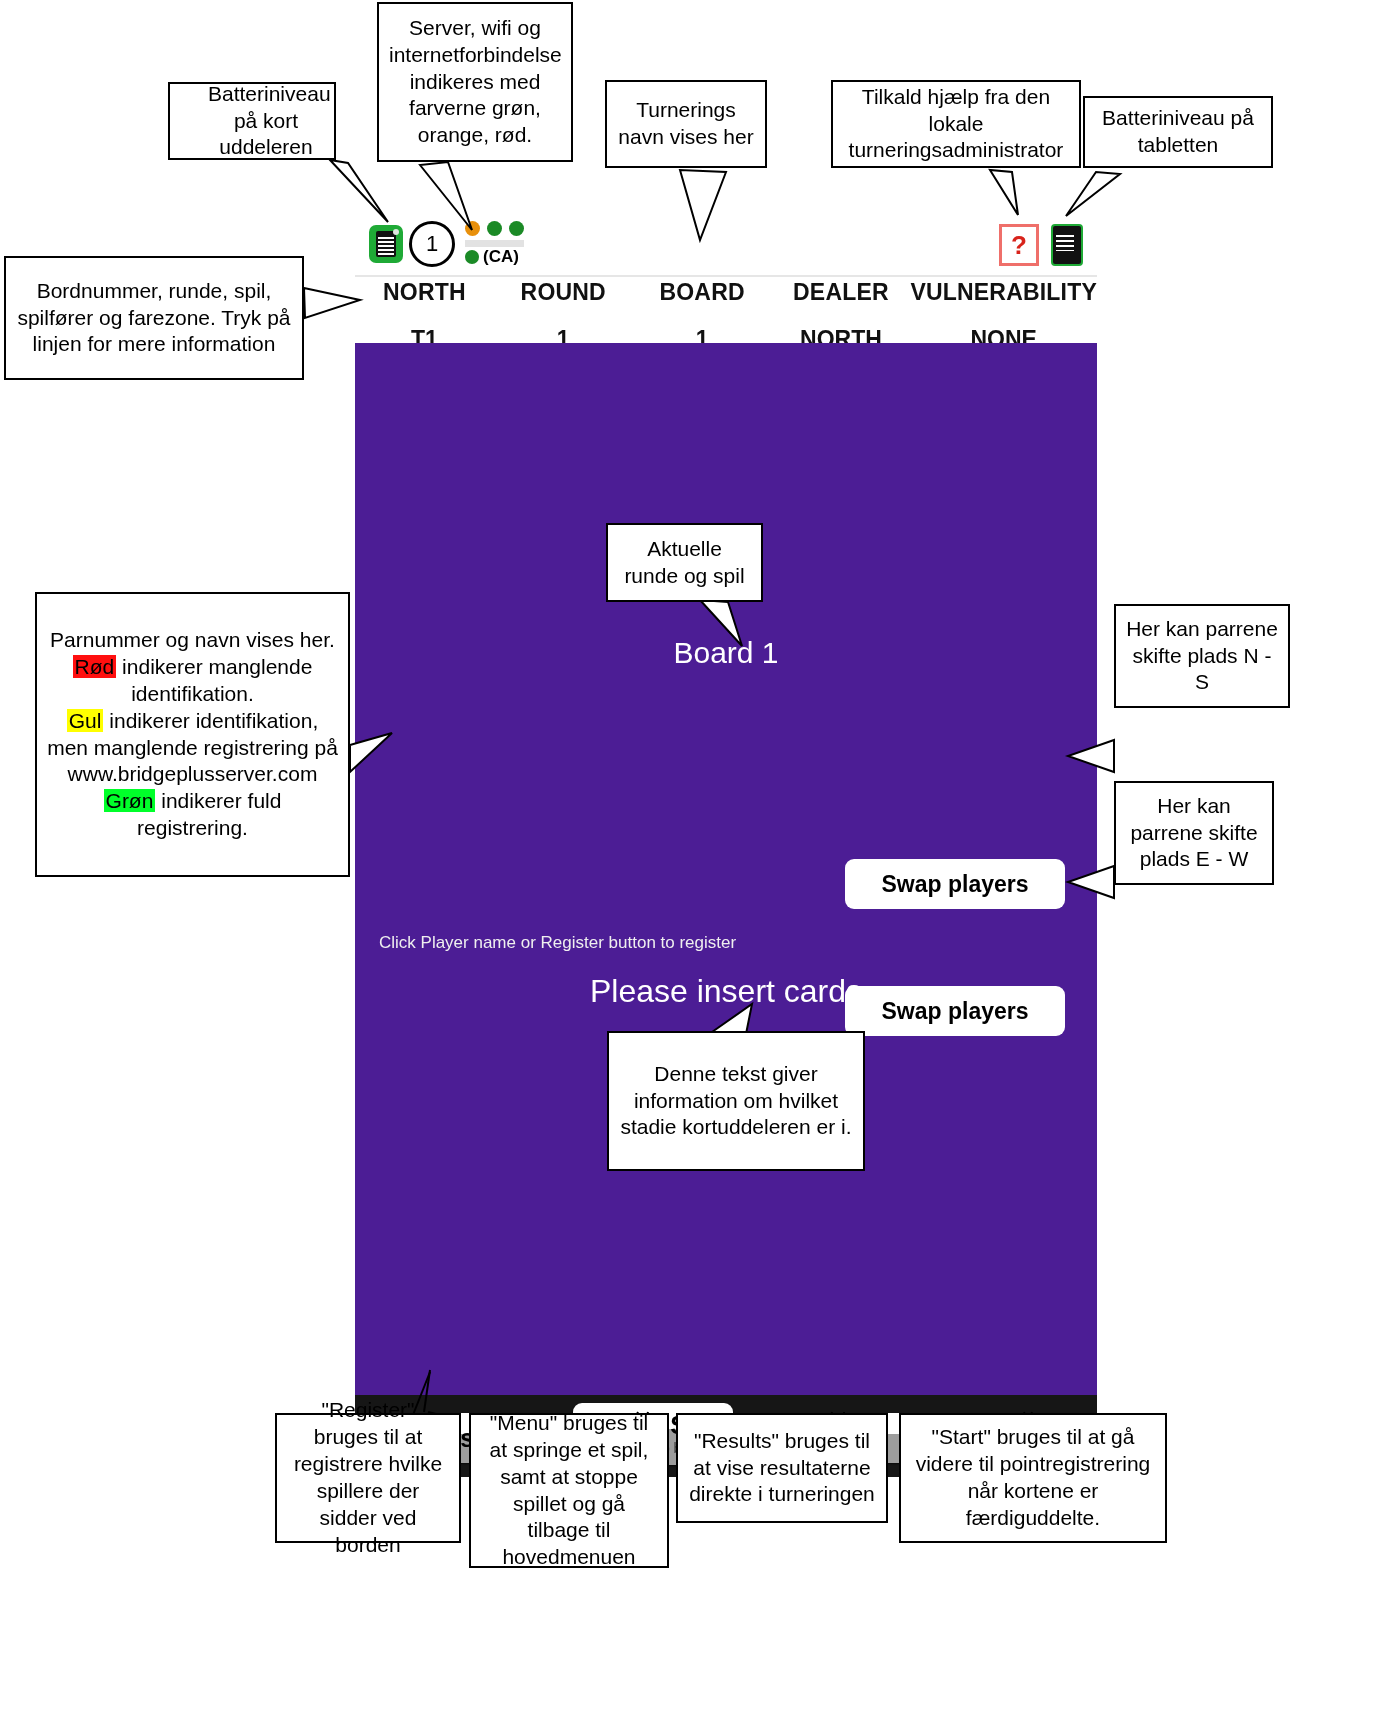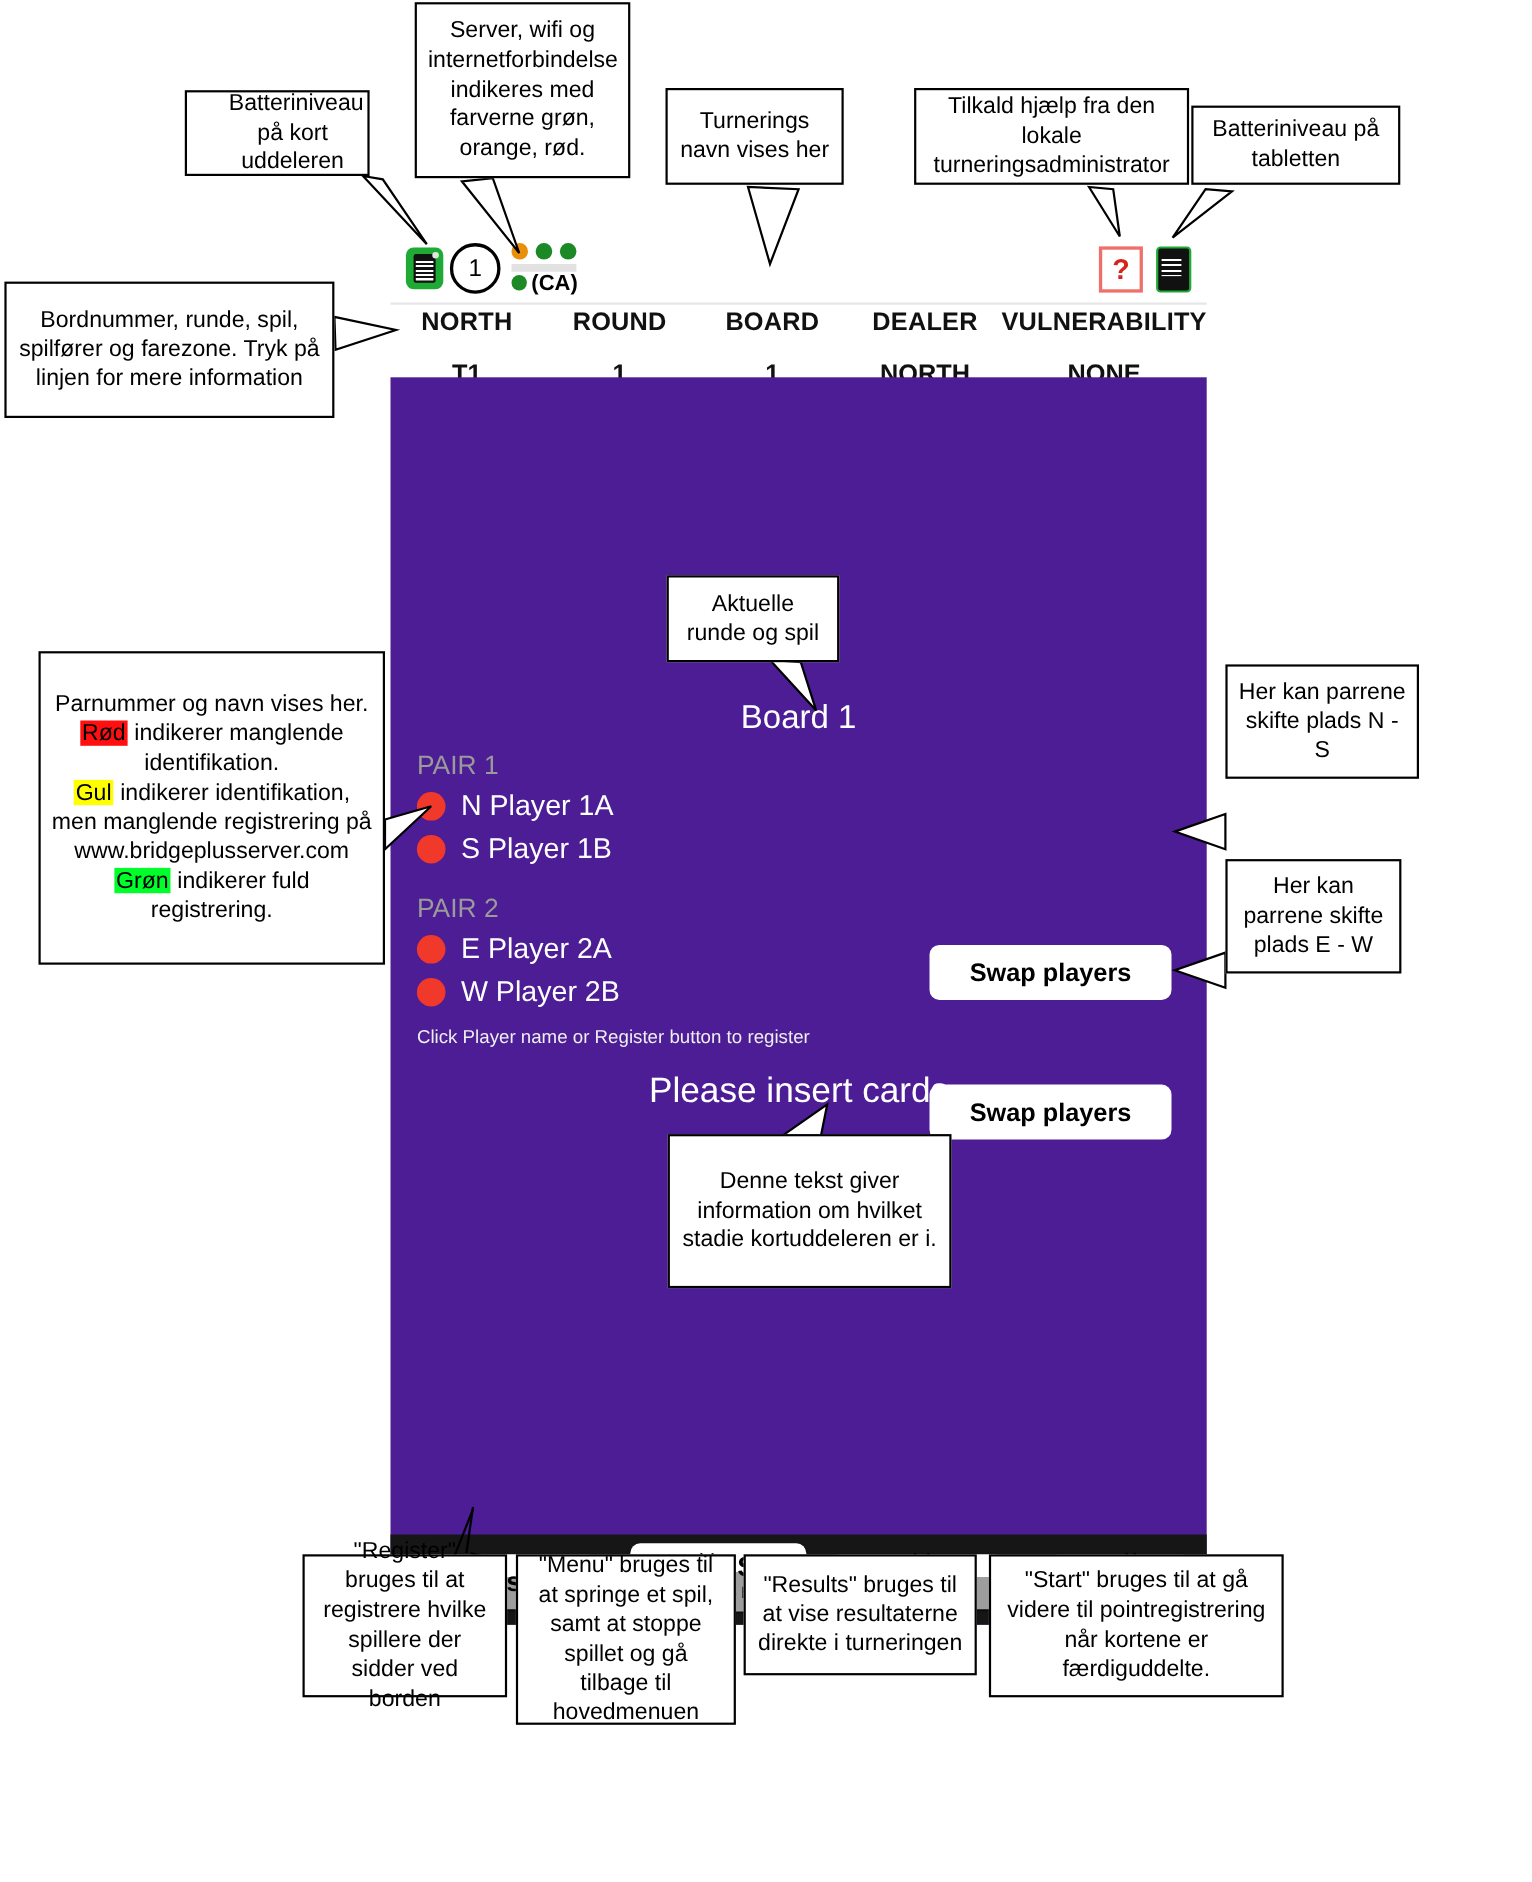"(CA)" .conn .ca { font-size: 20px -> 17px }
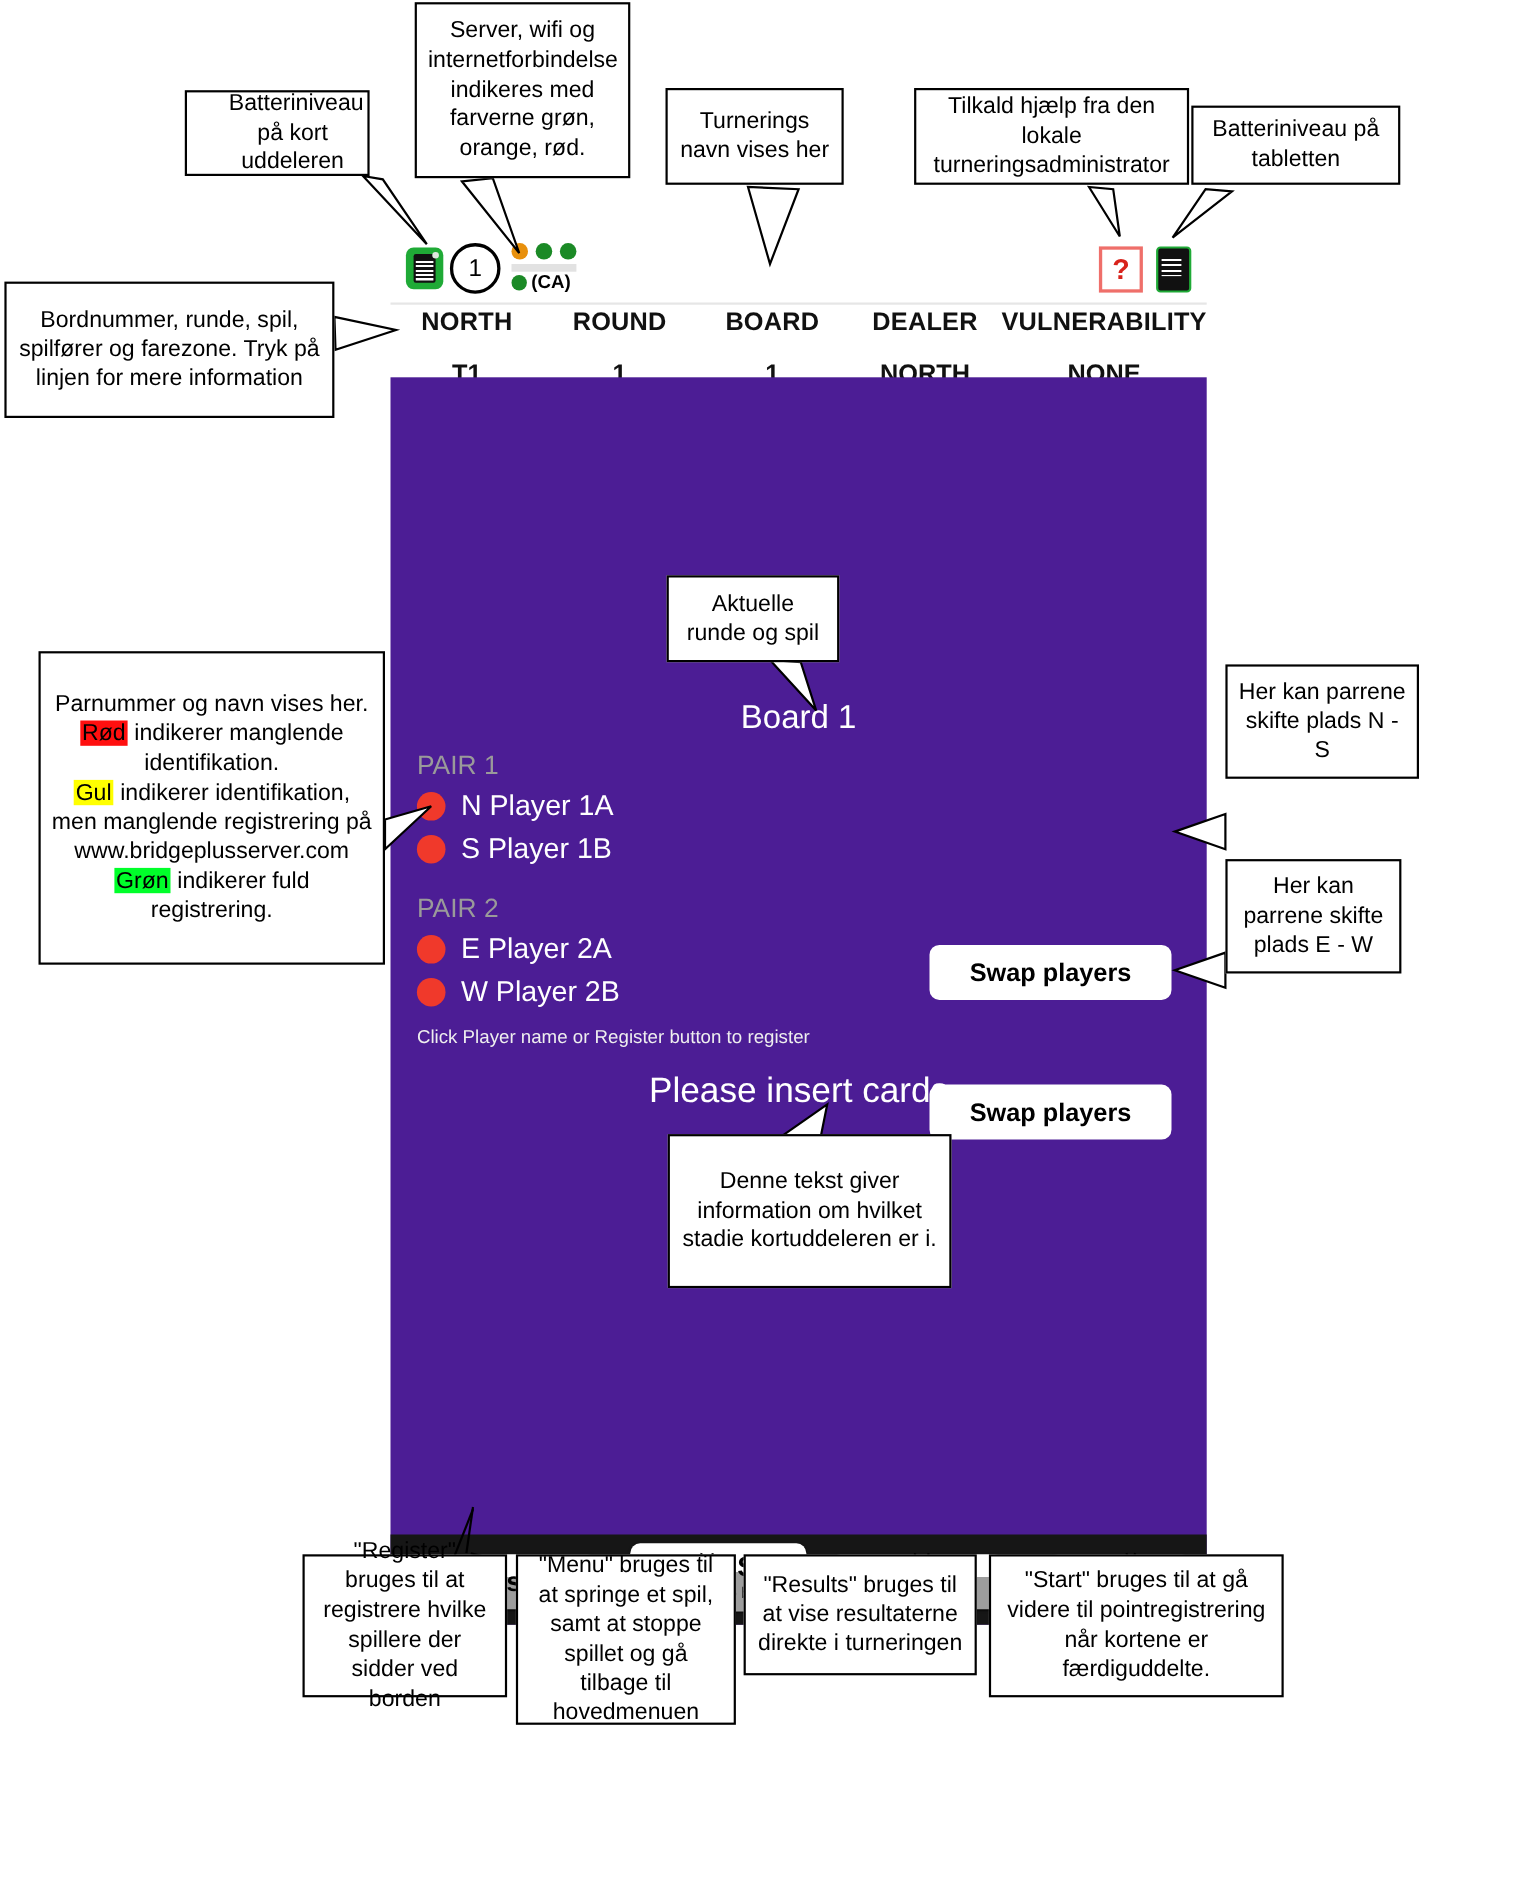"PAIR 1" div.pairs { html: <div> <div>PAIR 1</div> <div> <span></span> <span>N Player 1A</span> </div> <div> <span></span> <span>S Player 1B</span> </div> <div>PAIR 2</div> <div> <span></span> <span>E Player 2A</span> </div> <div> <span></span> <span>W Player 2B</span> </div> </div> -> none }
